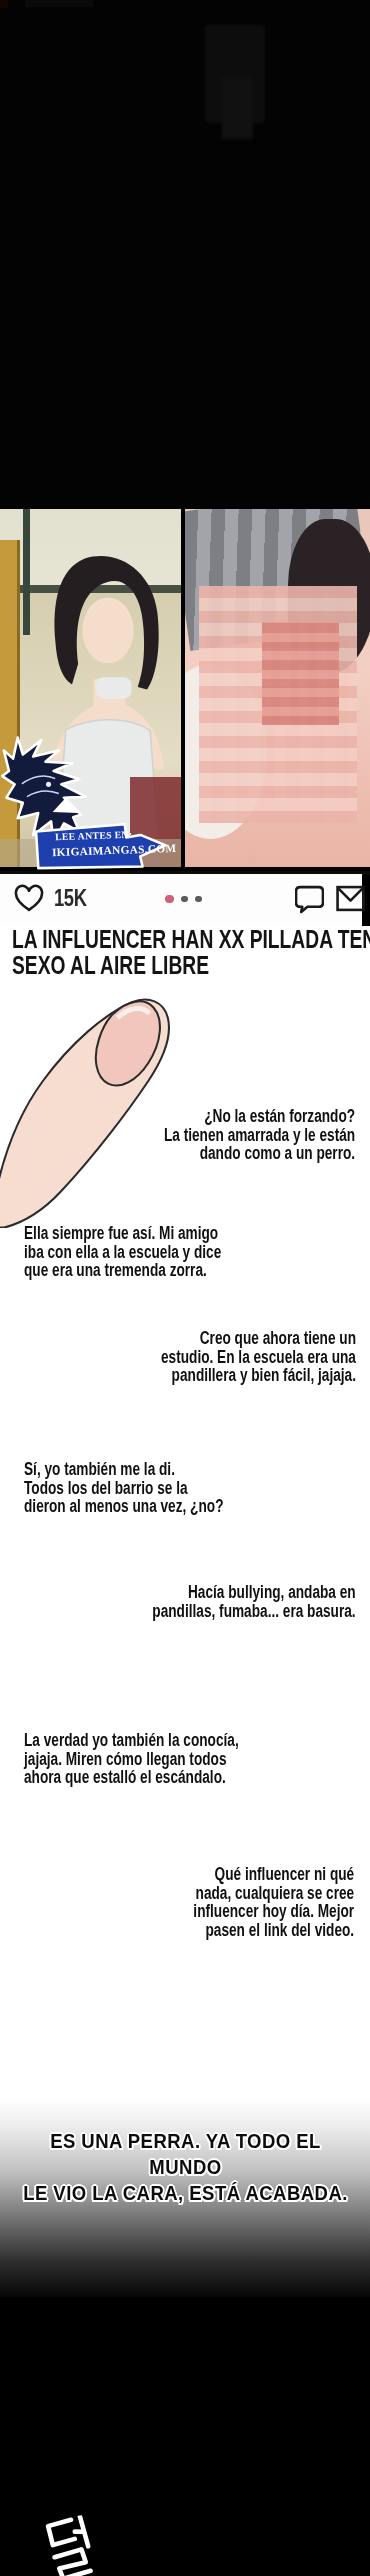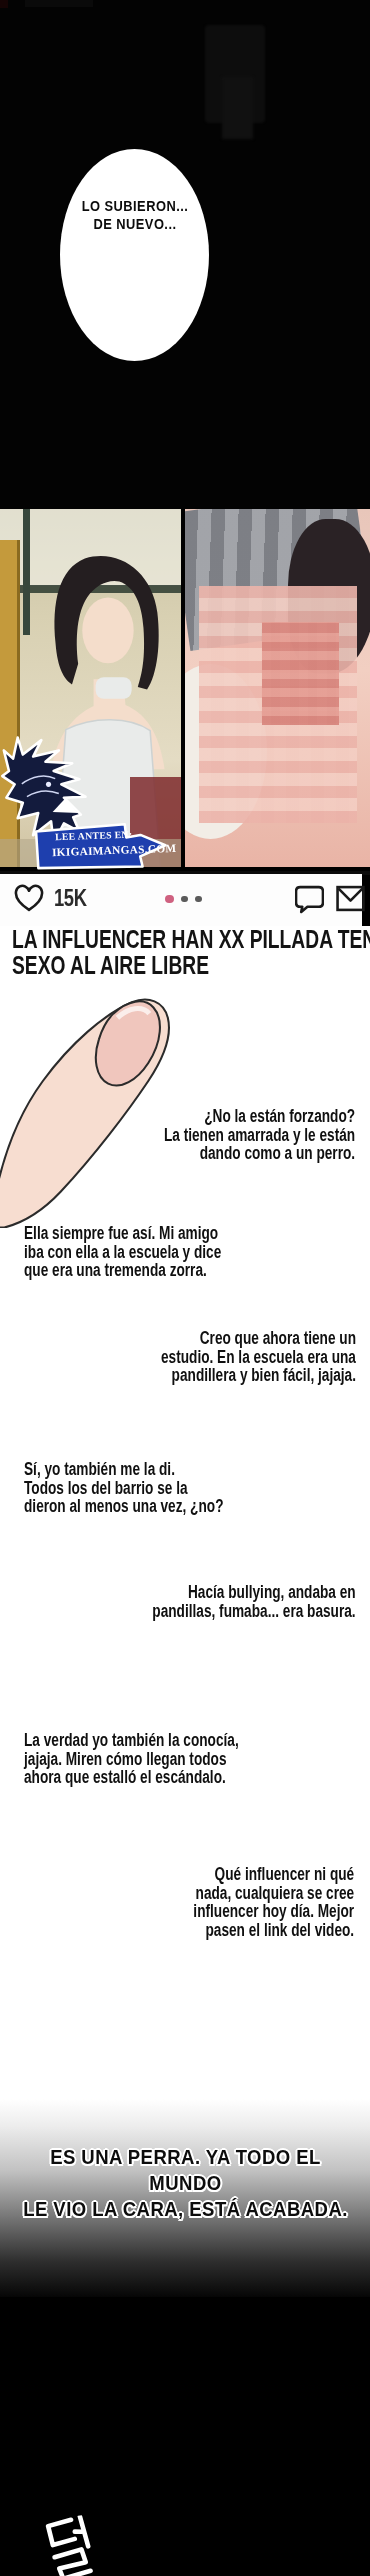"LO SUBIERON..." div.abs { html: <div> <div> <div>LO SUBIERON...</div> <div>DE NUEVO...</div> </div> </div> -> none }
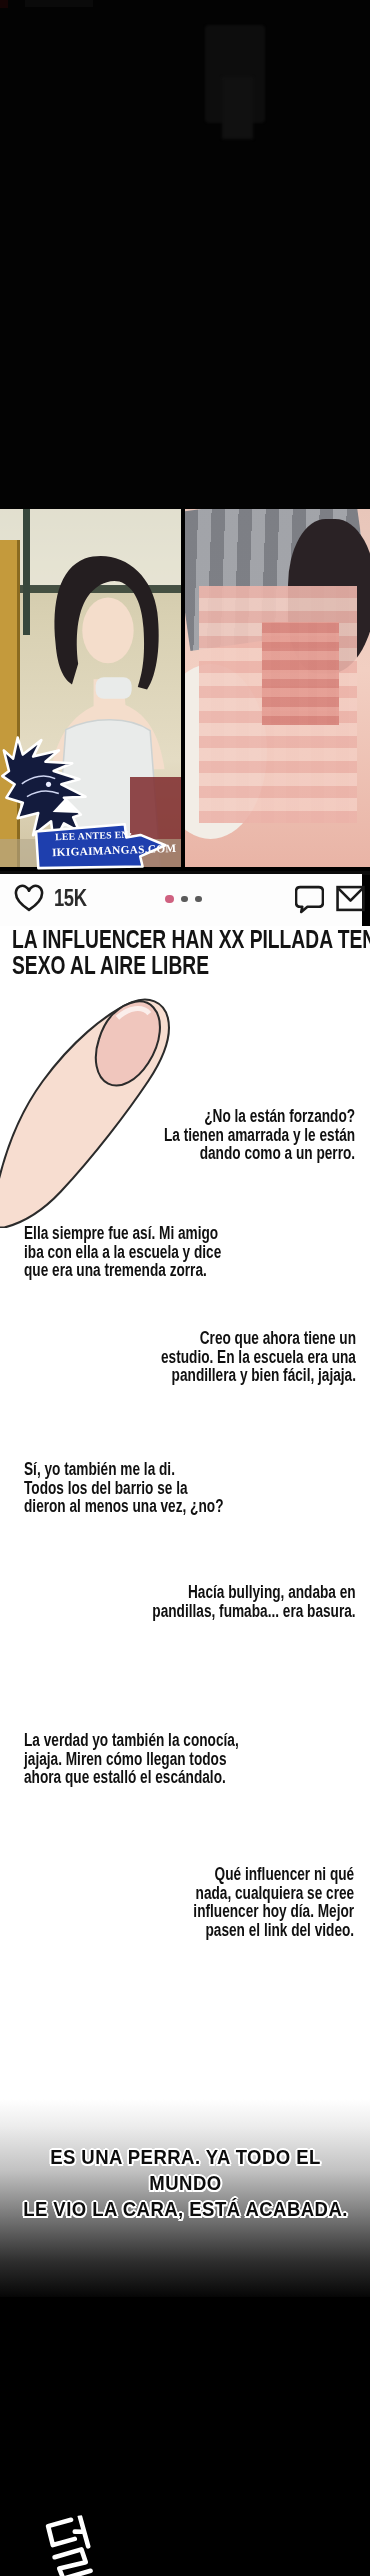"ES UNA PERRA. YA TODO" #verdict { margin-top: 16px -> none }
